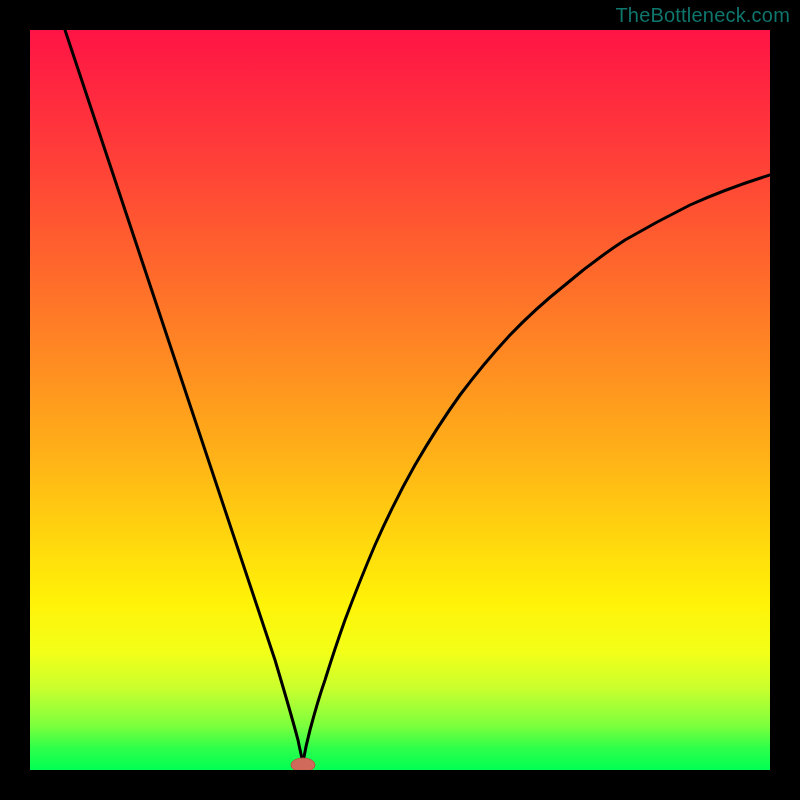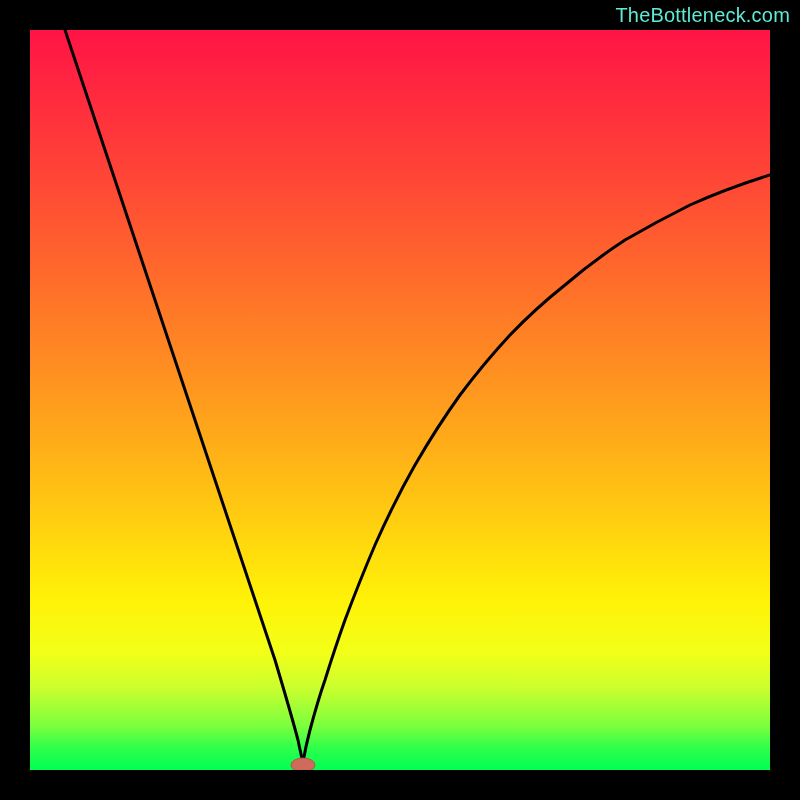"TheBottleneck.com" .watermark { color: #5eead4 -> #0f766e }
